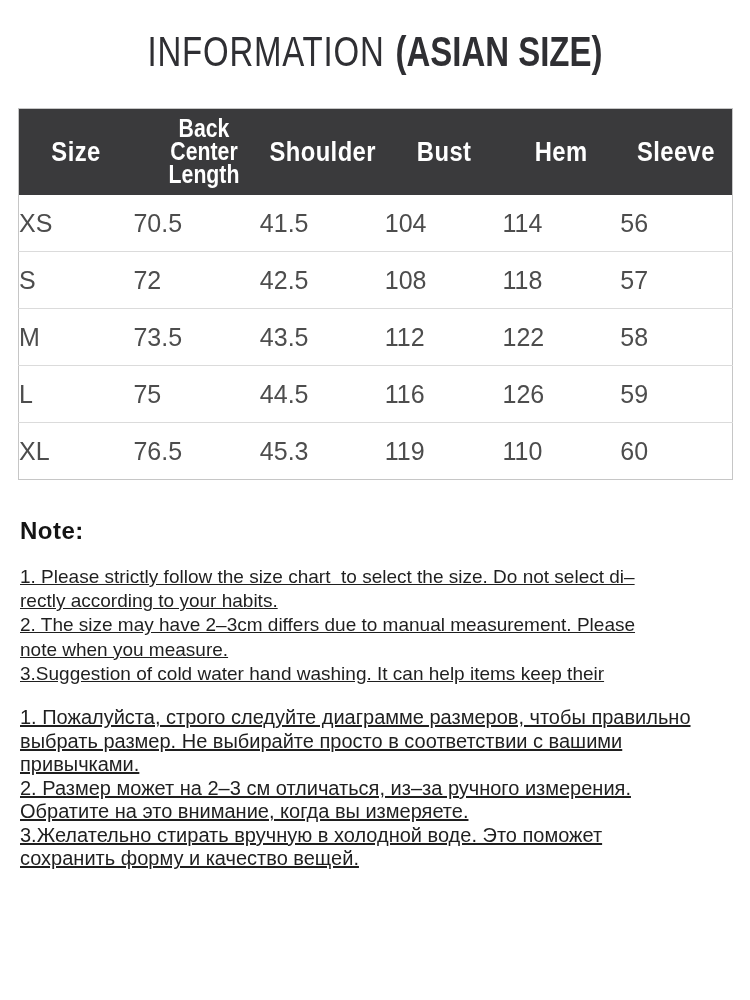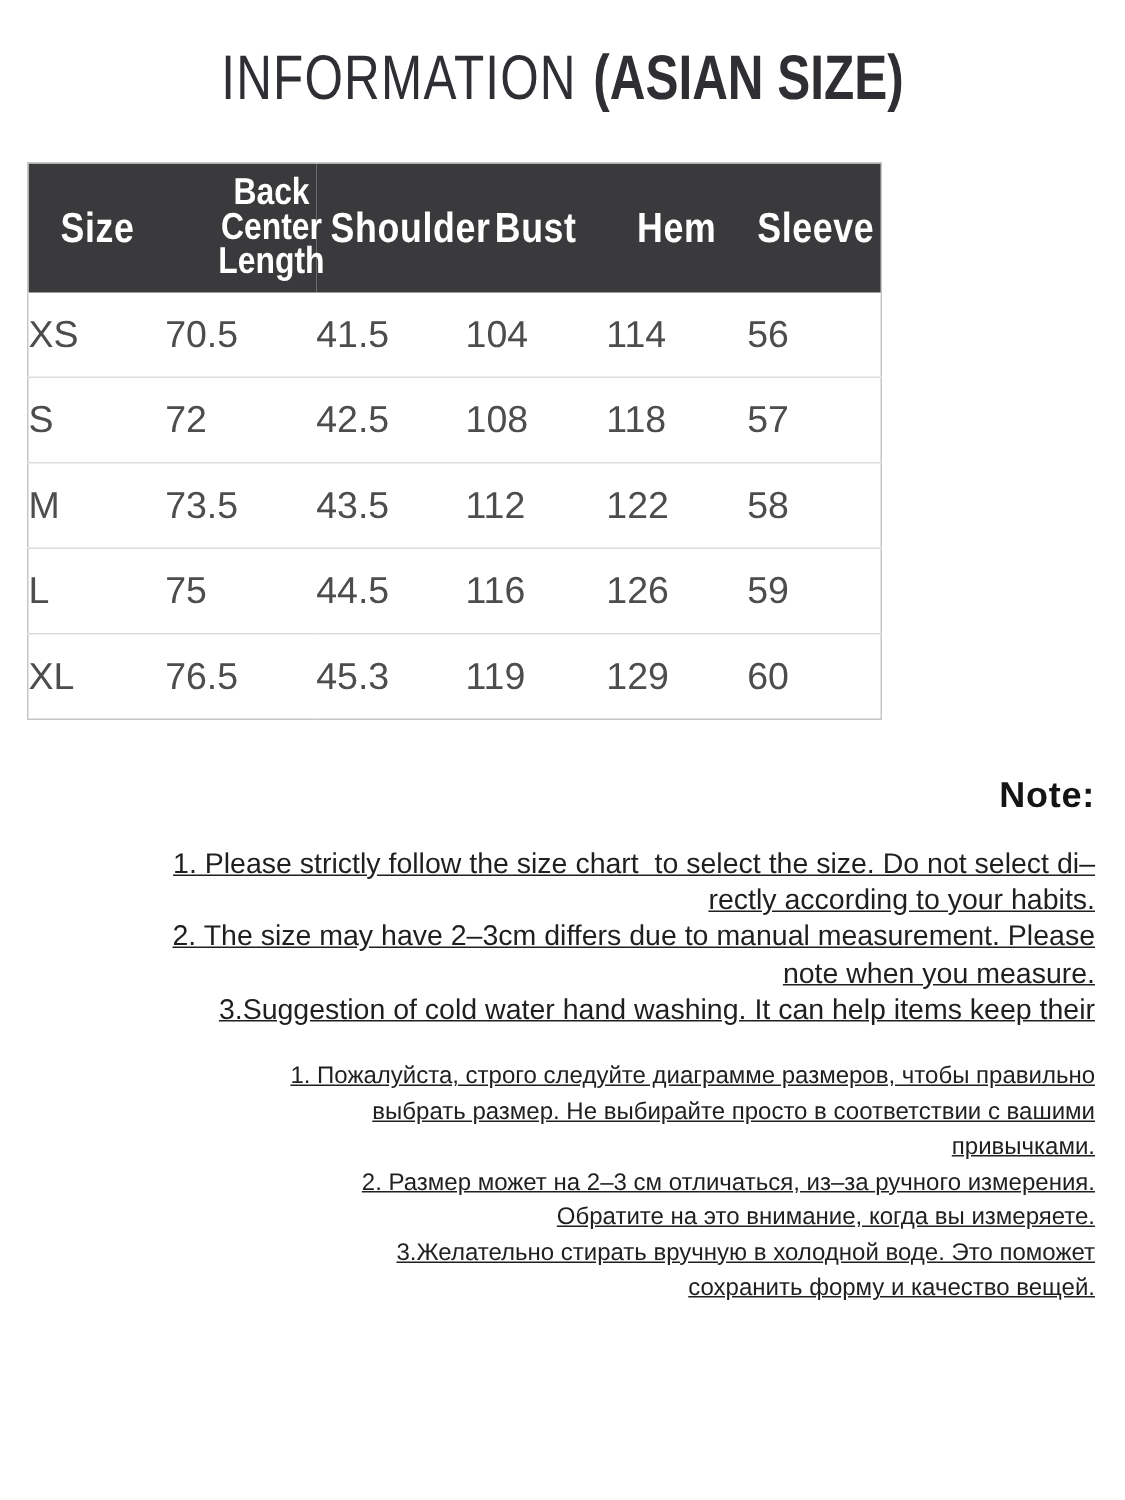"Size" .size-table { width: 570px -> 715px }
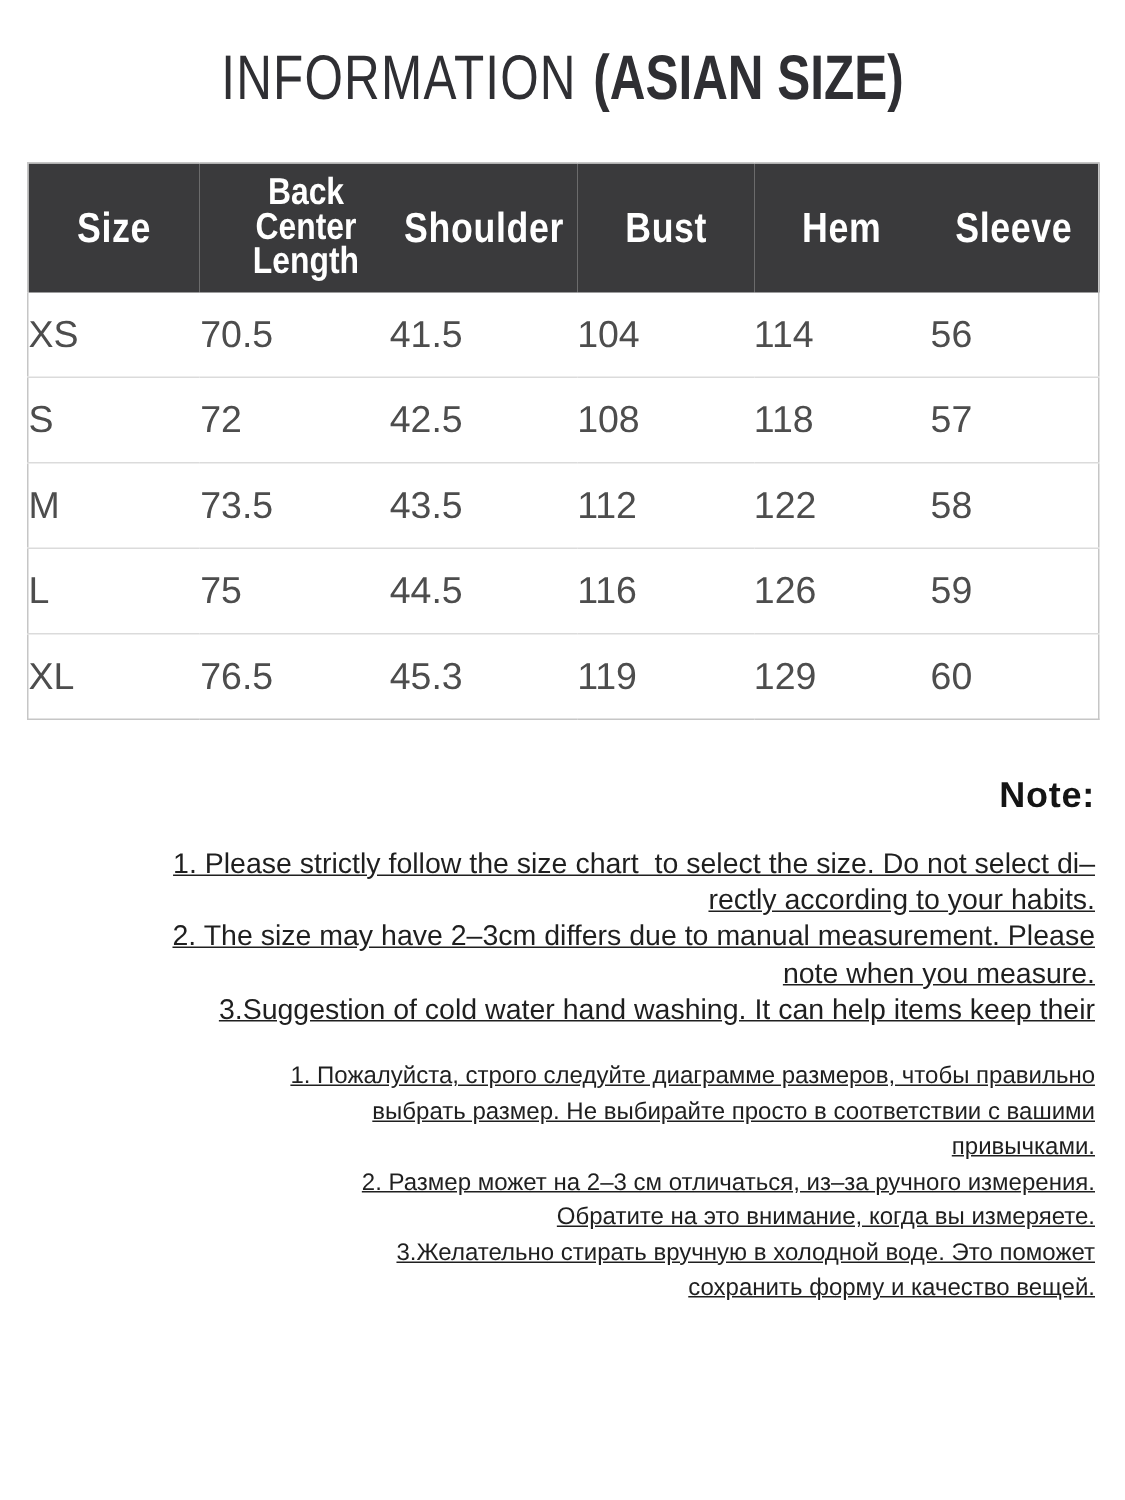"129" td { text: 129 -> 110 }
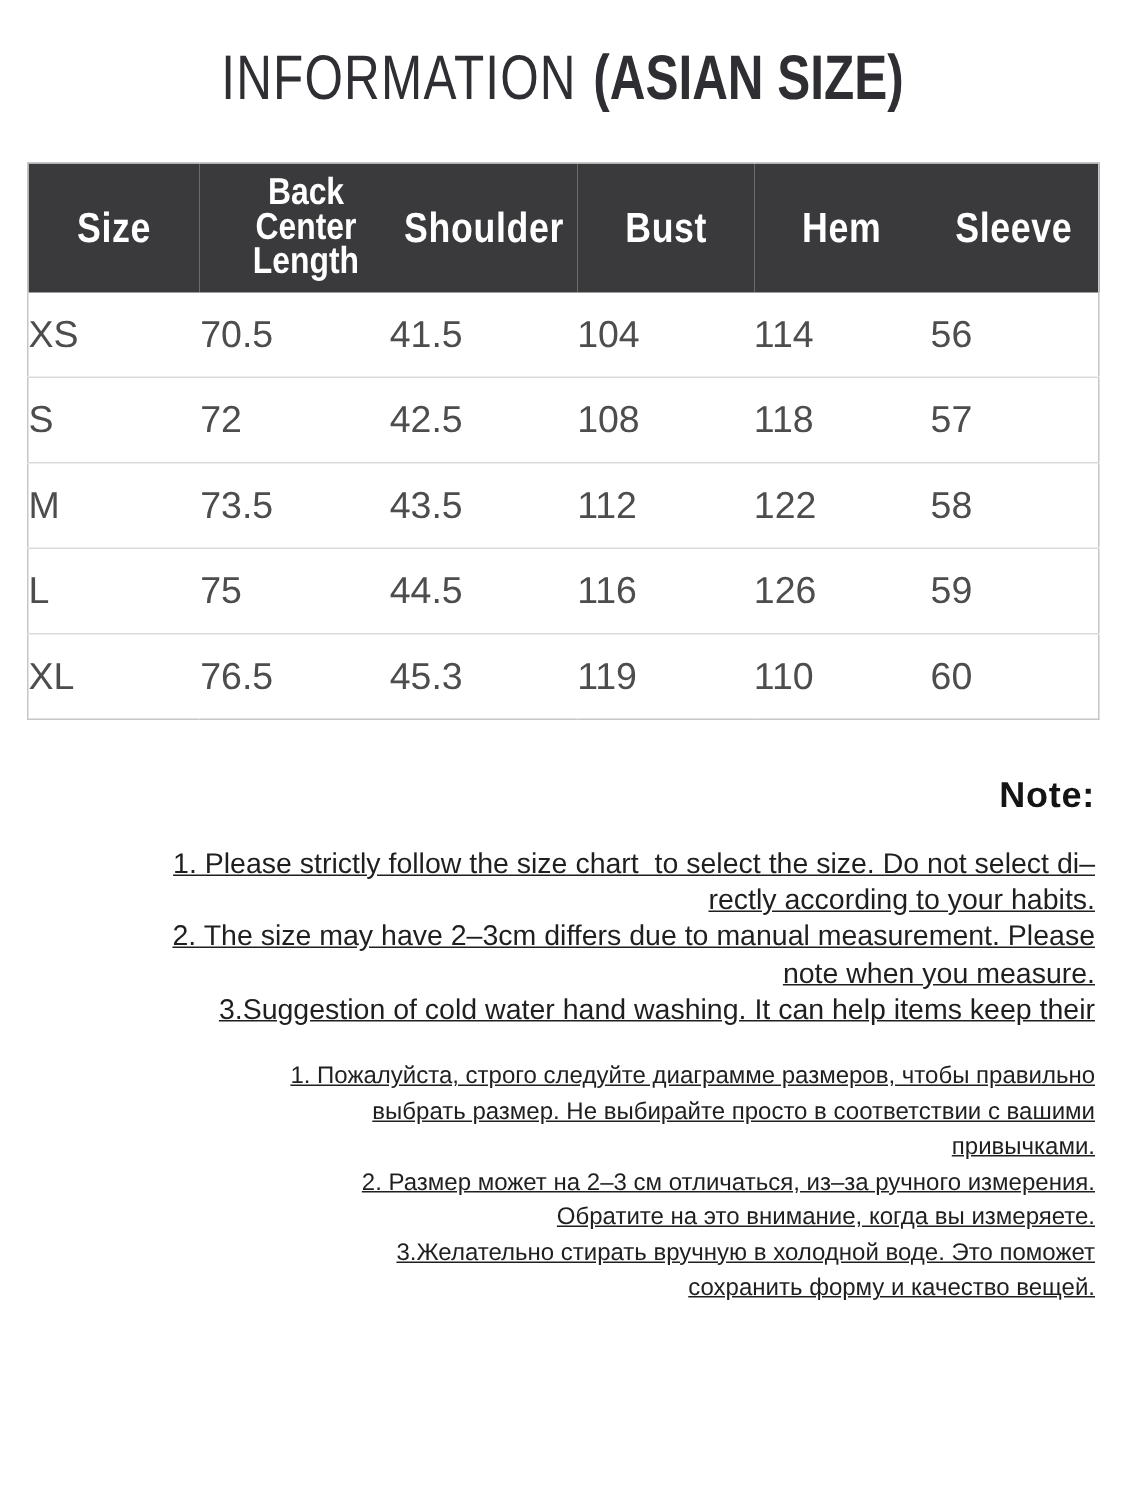"Note:" .notes { text-align: right -> none }
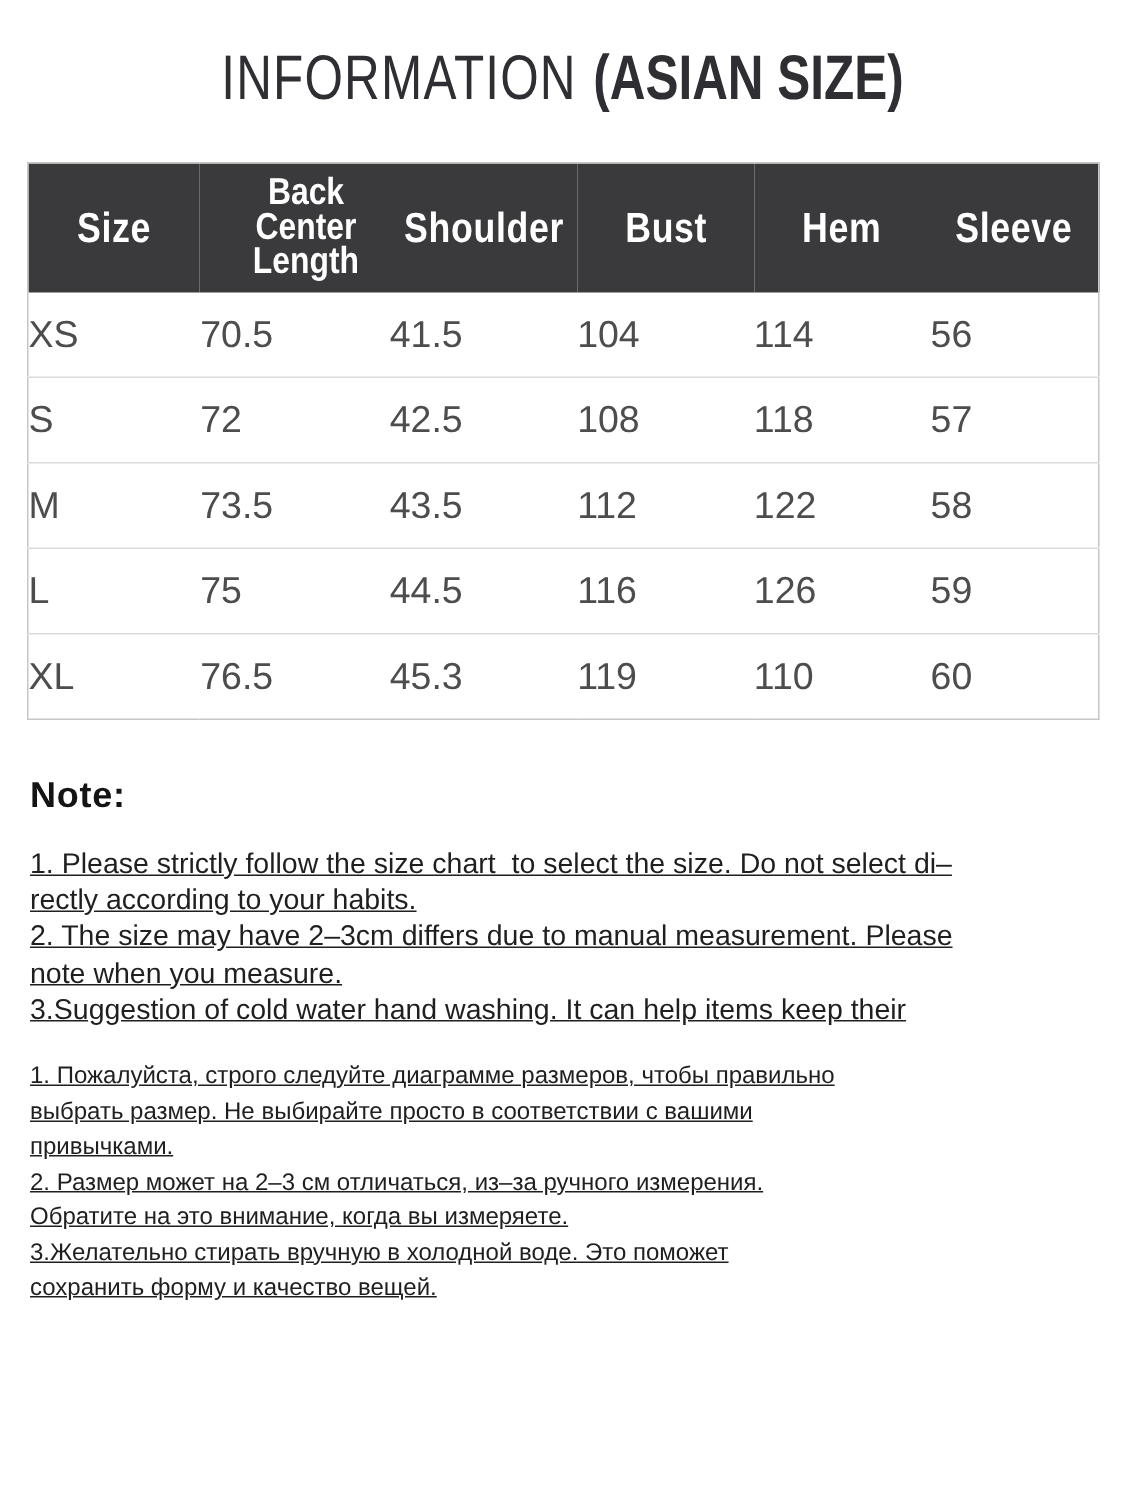"1. Пожалуйста, строго следуйте диаграмме" .ru .ln { font-size: 16px -> 20px }
